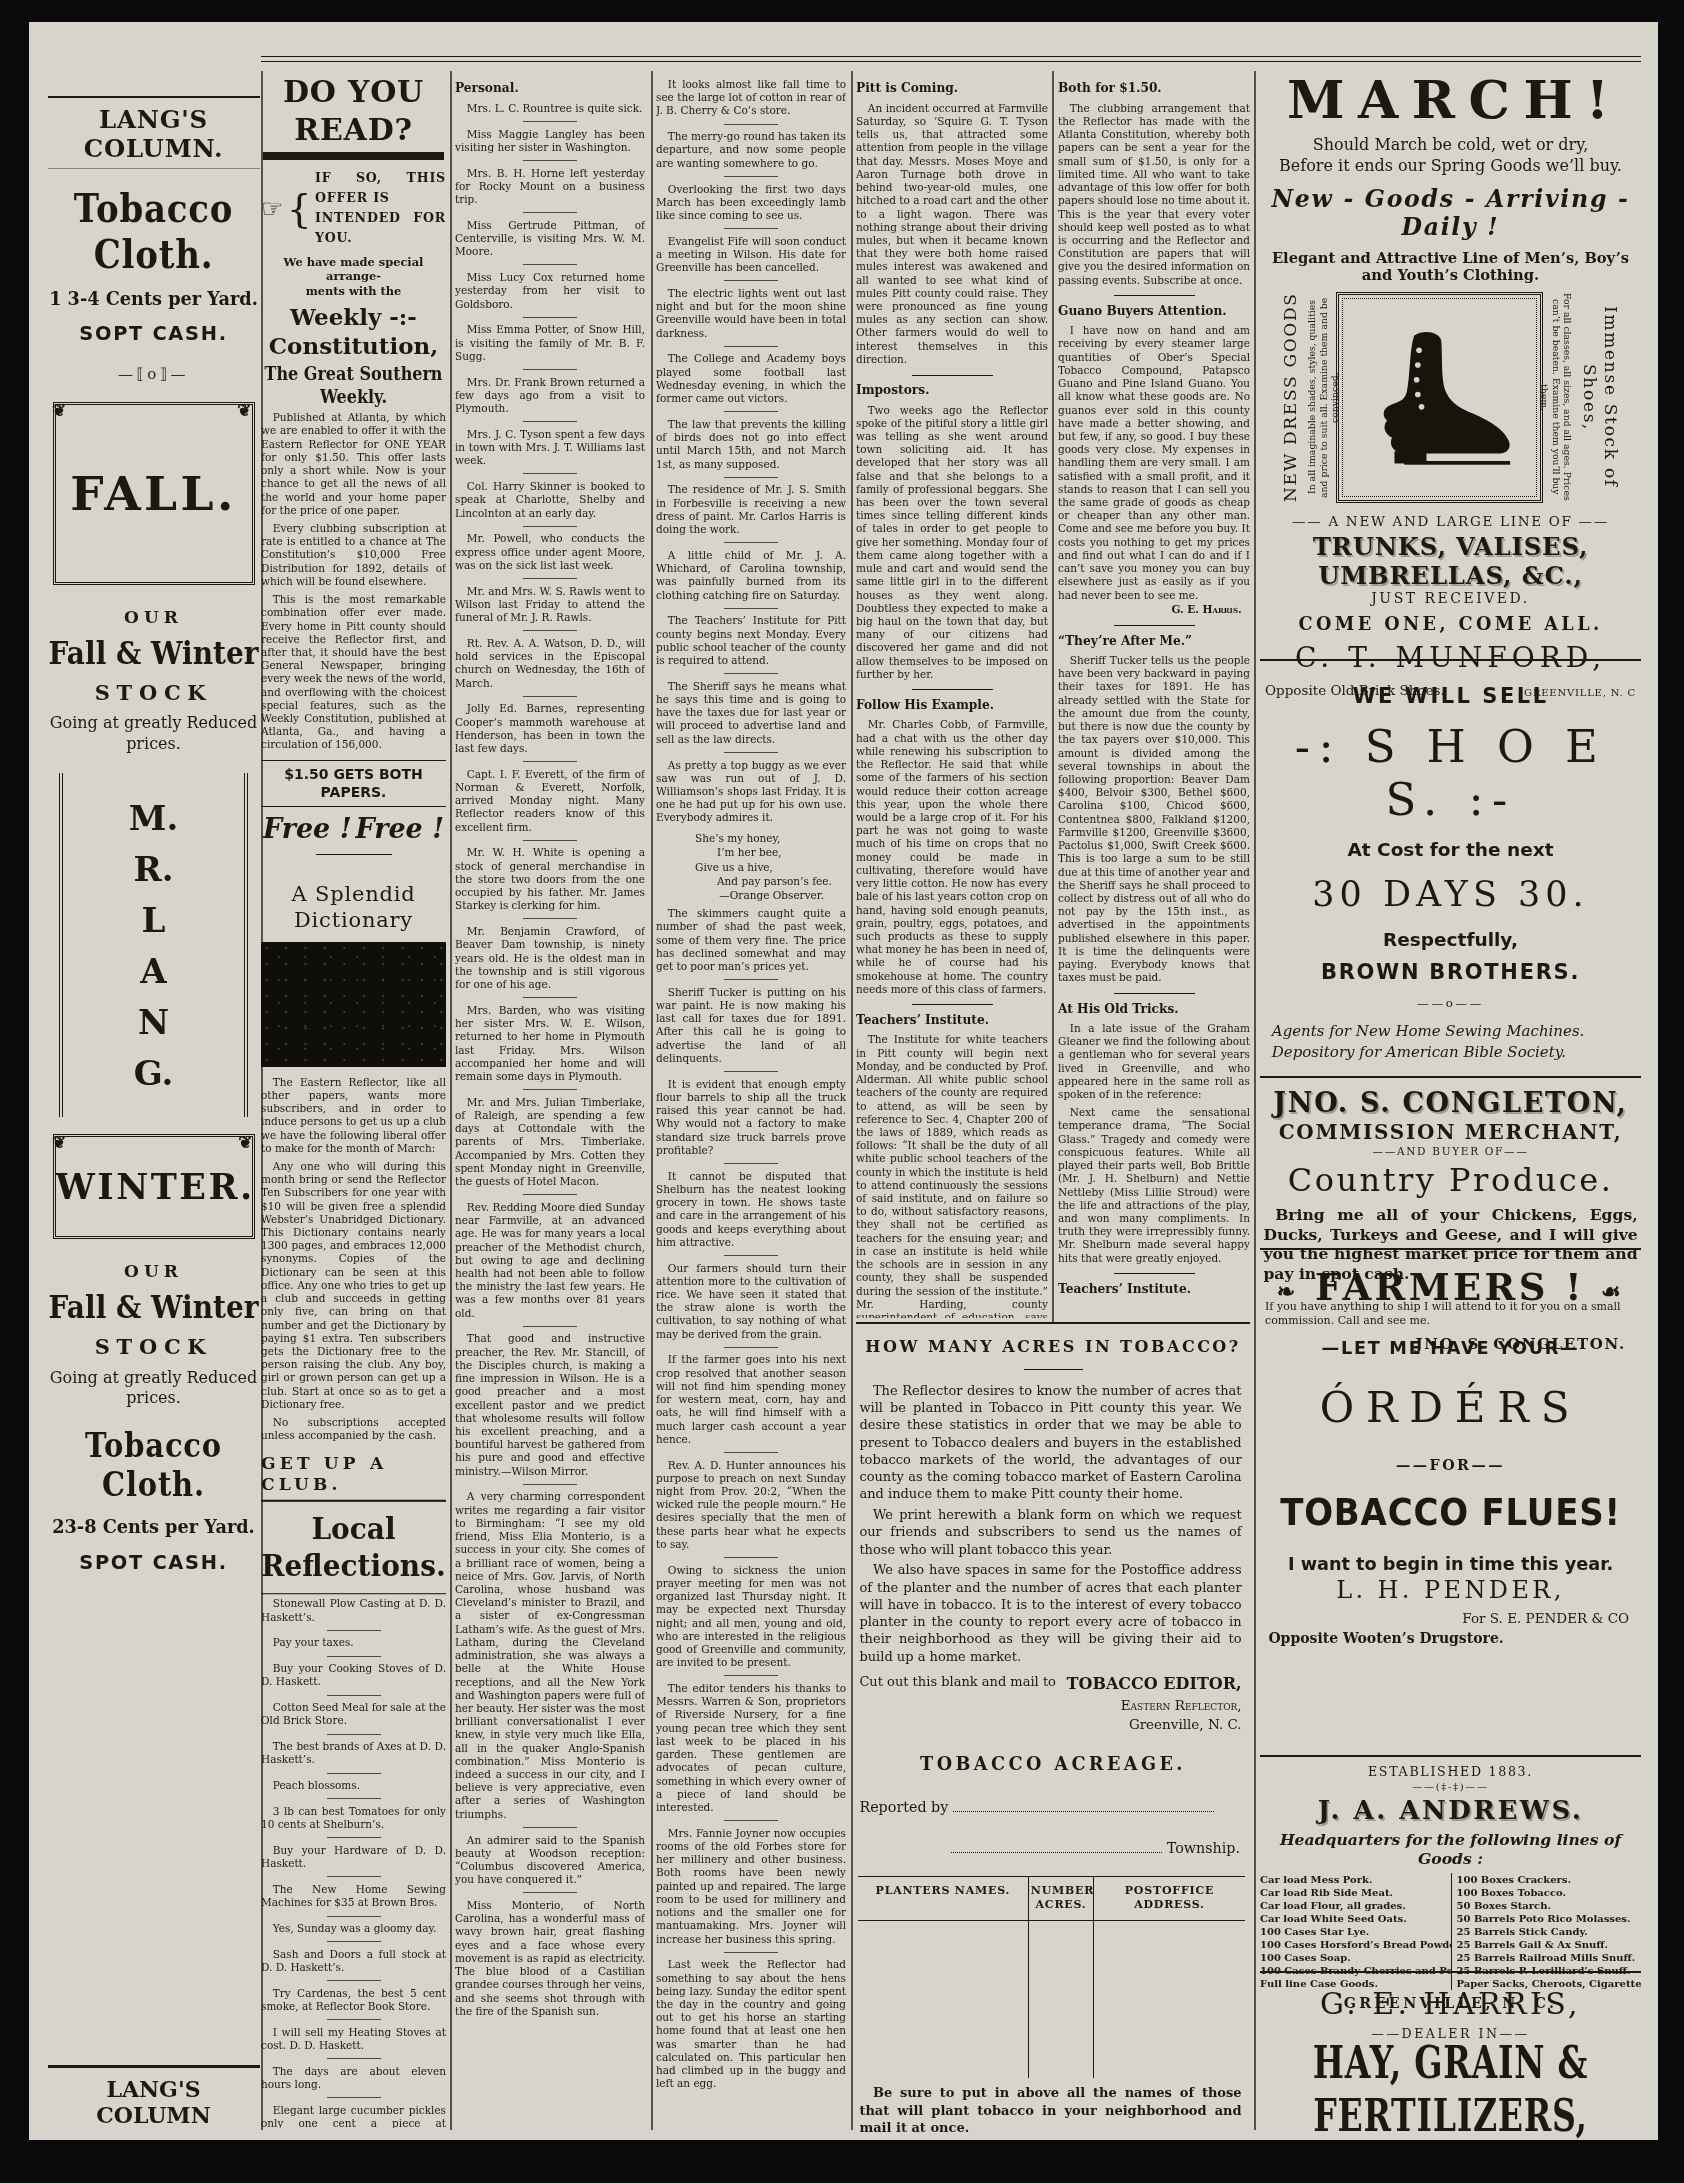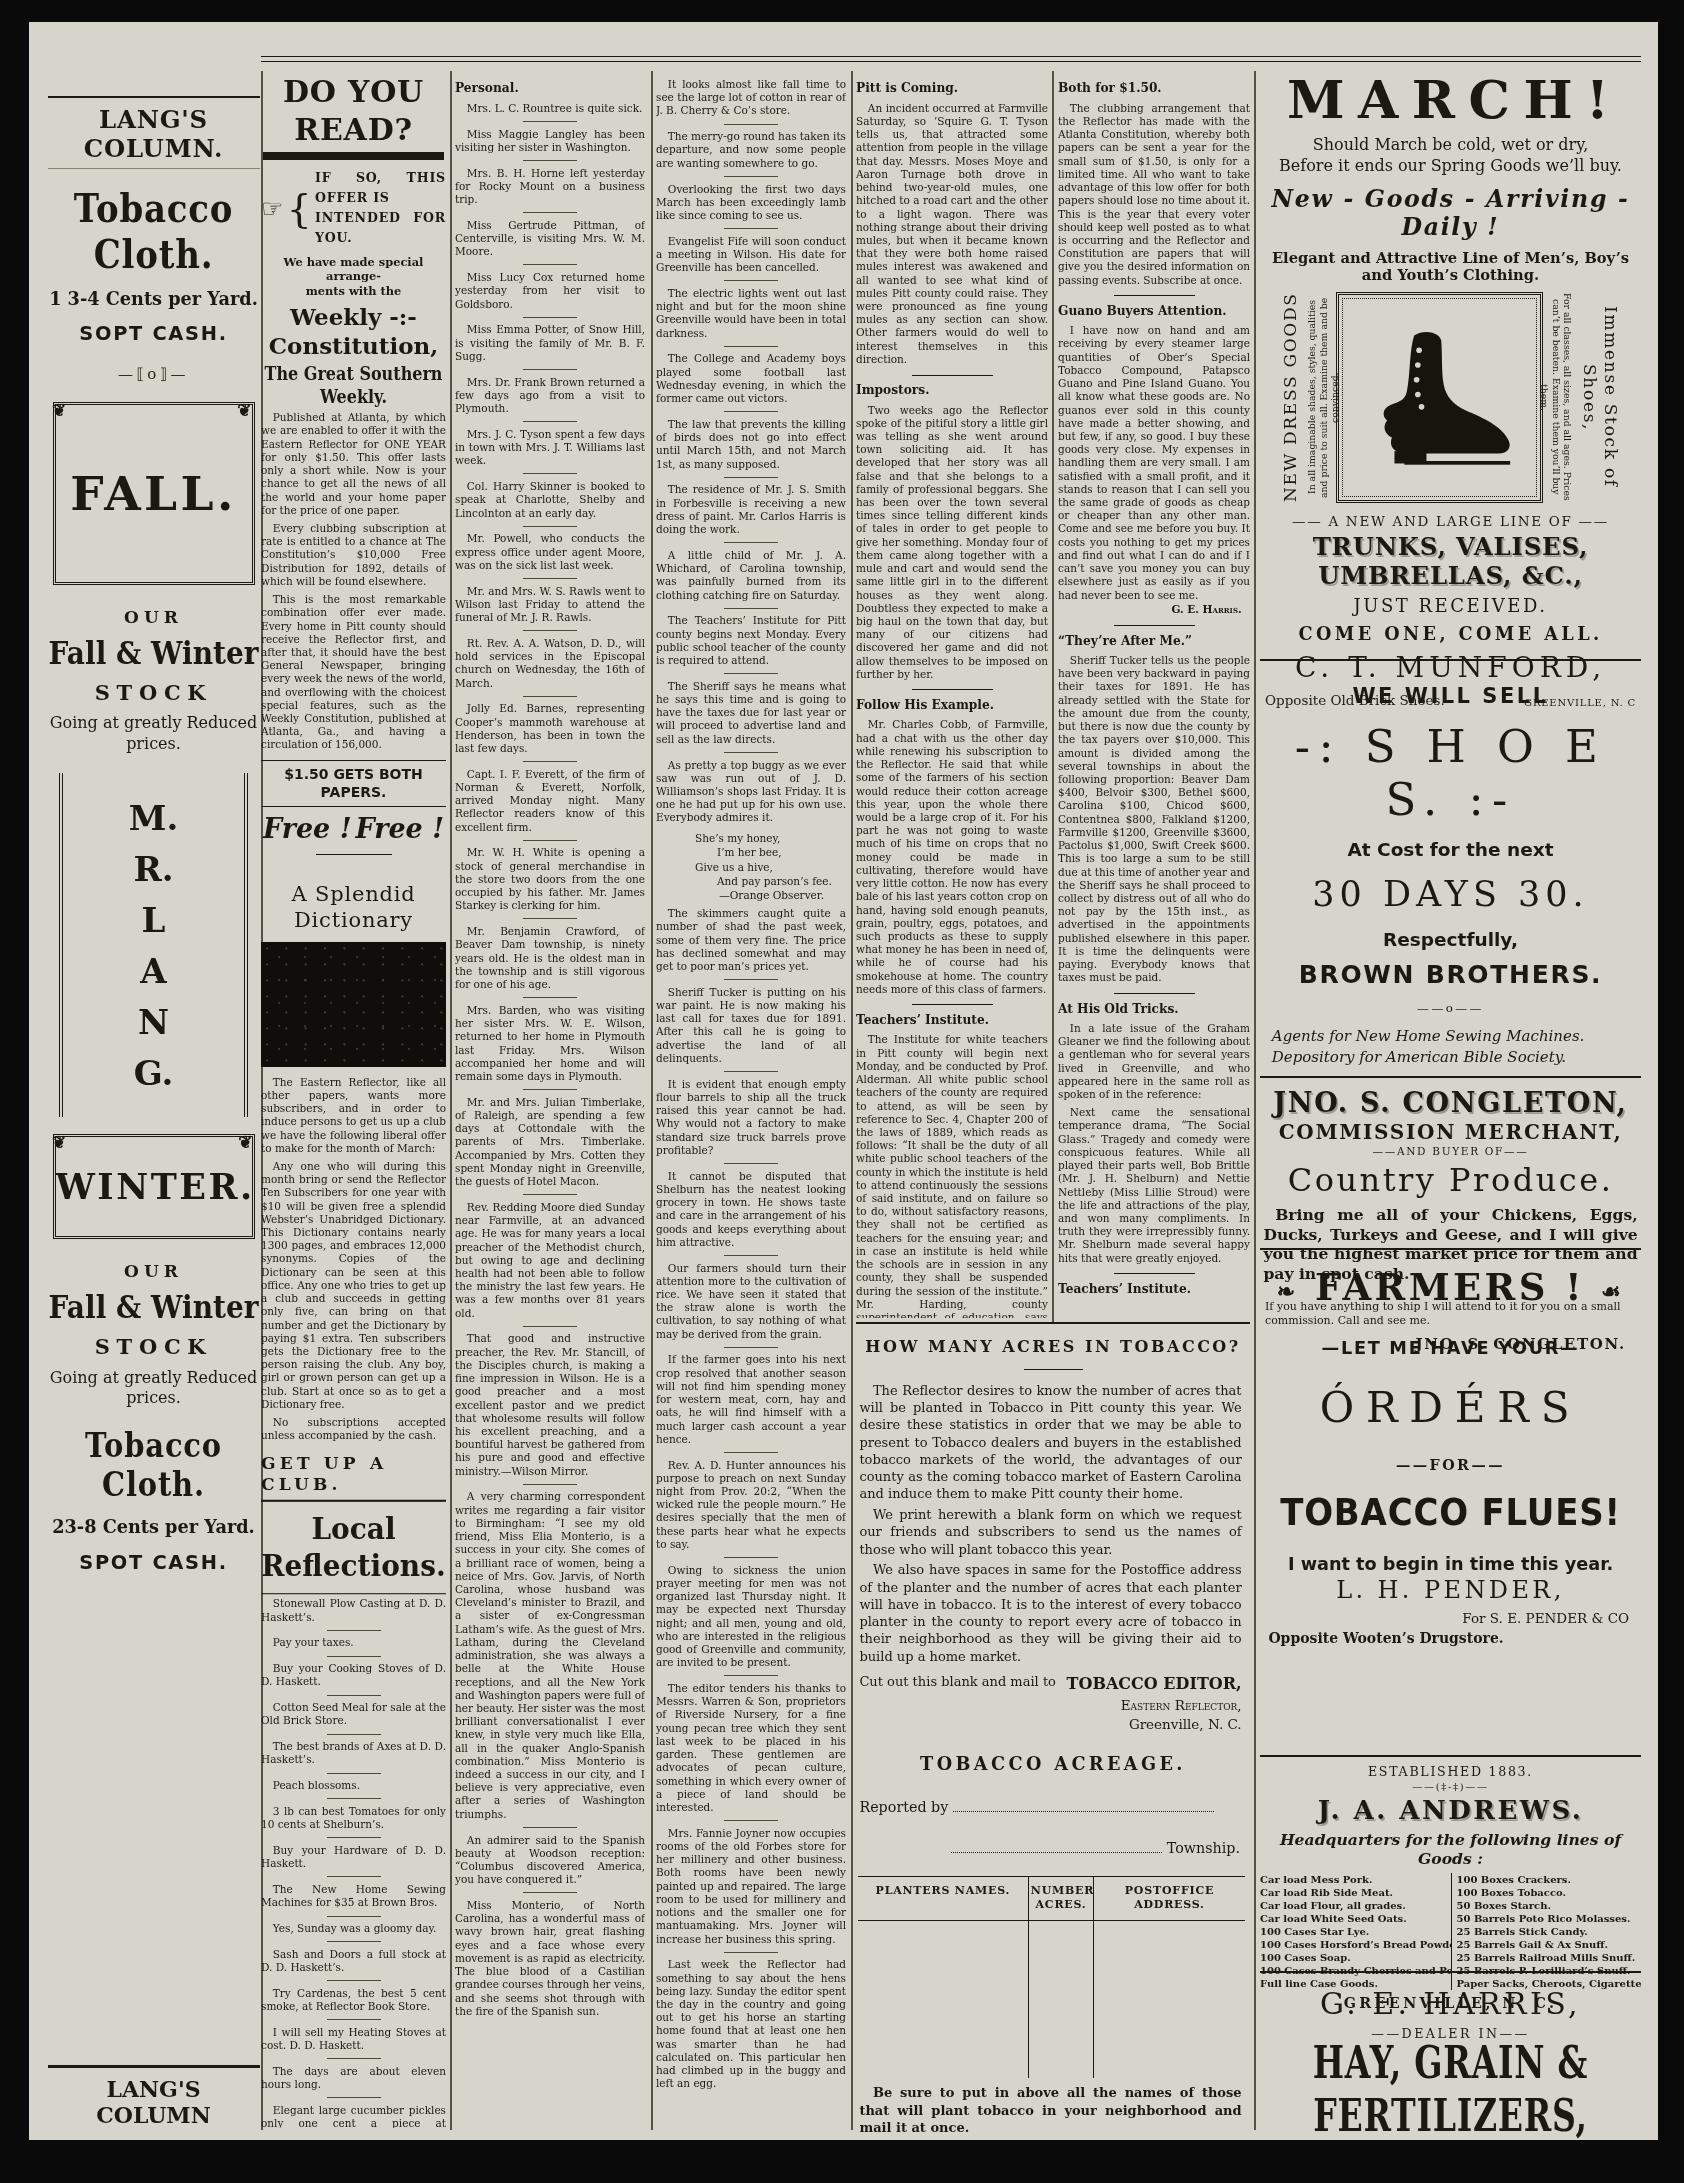"JUST RECEIVED." .justrec { font-size: 18px -> 14px; margin-top: 5px -> none }
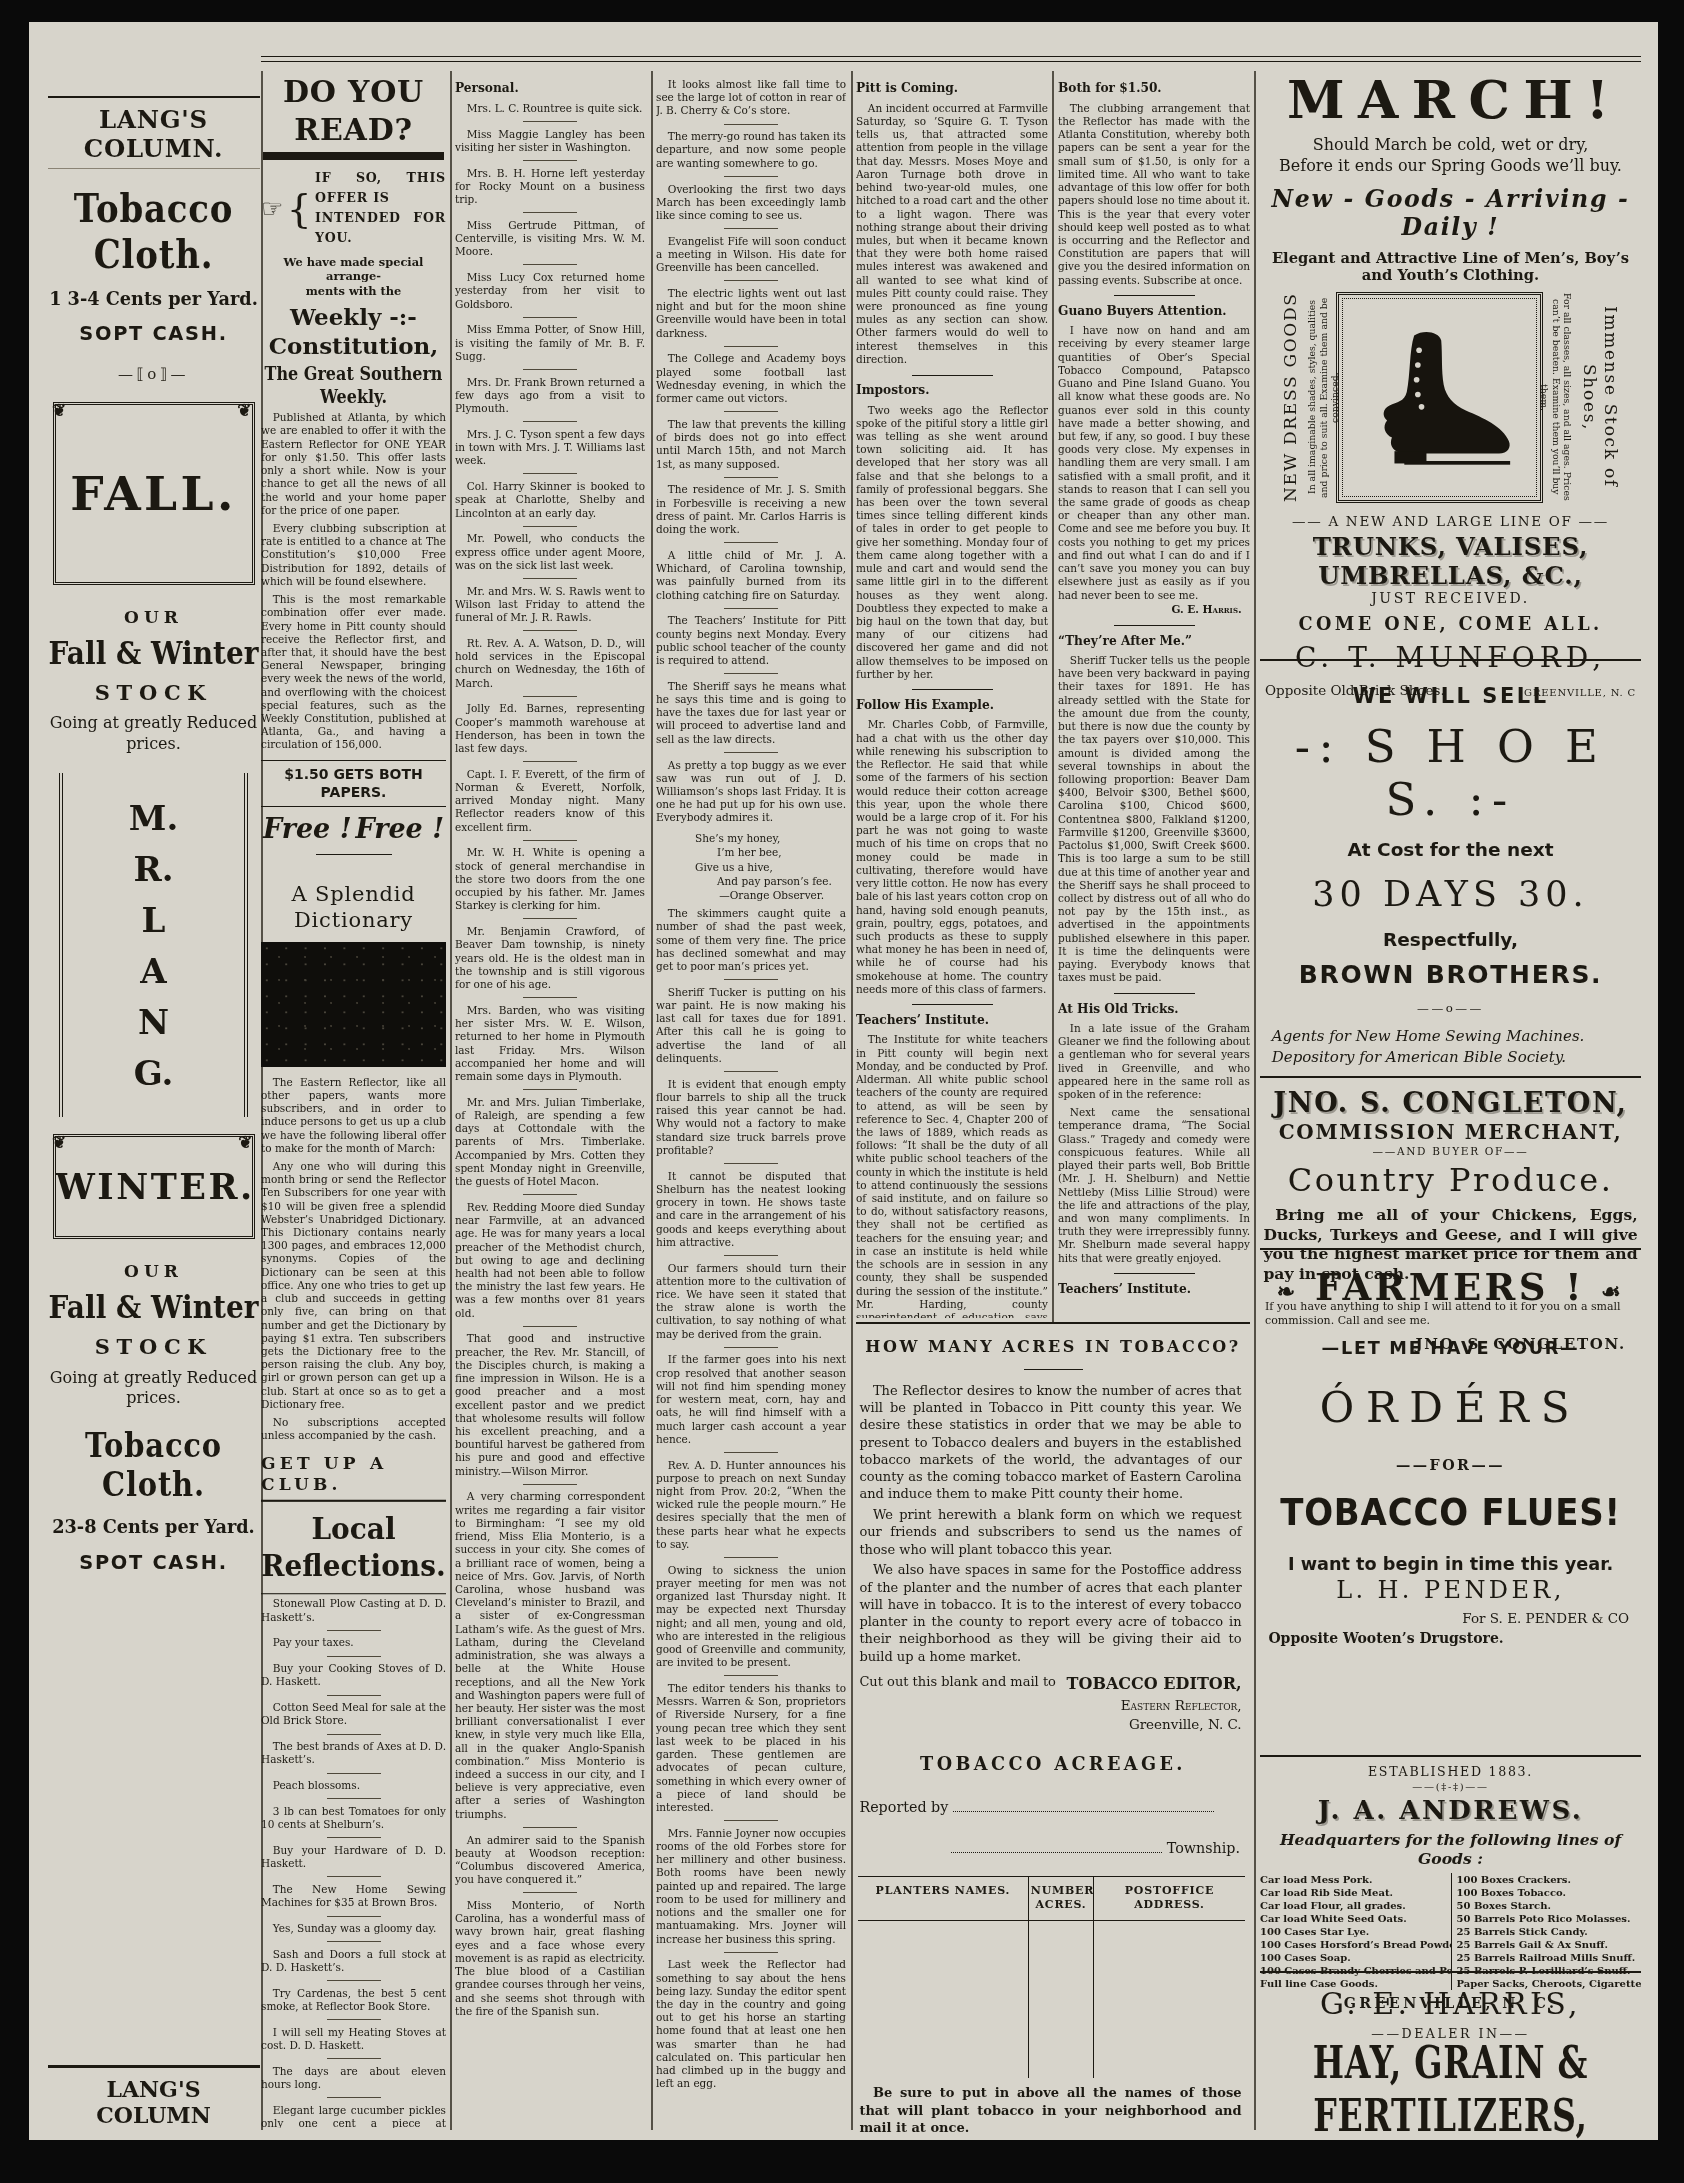"BROWN BROTHERS." .brown { font-size: 25px -> 21px }
